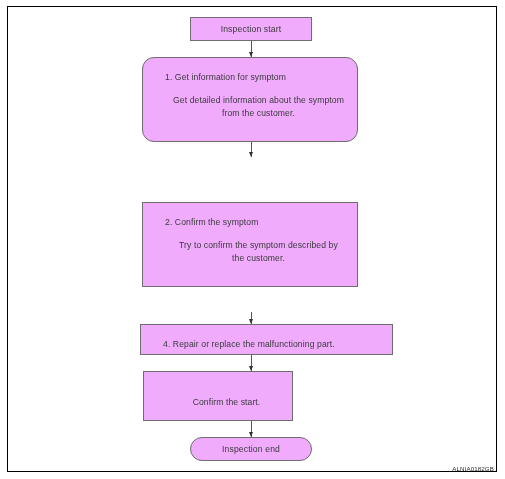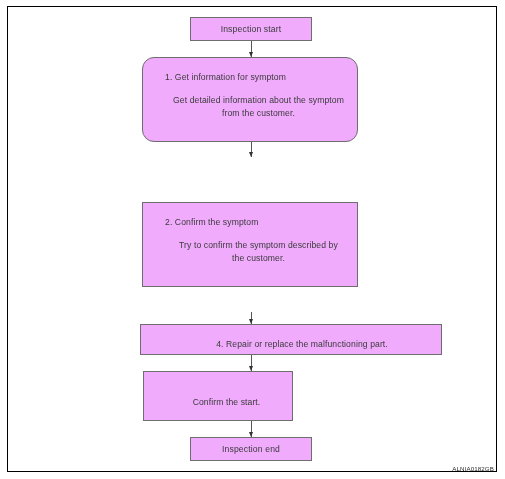"4. Repair or replace the" div.node { text-align: center -> none; width: 302px -> 253px }
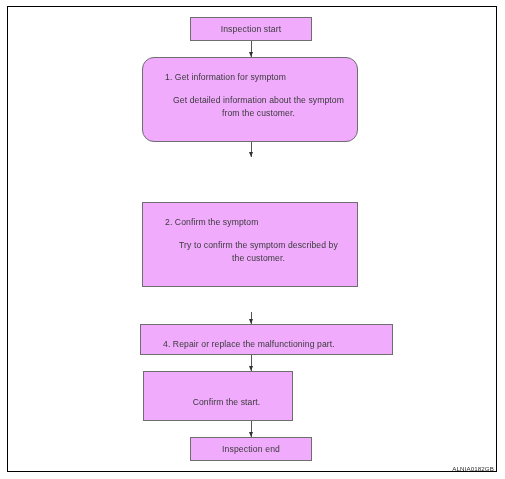"Inspection end" div.node { border-radius: none -> 12px }
